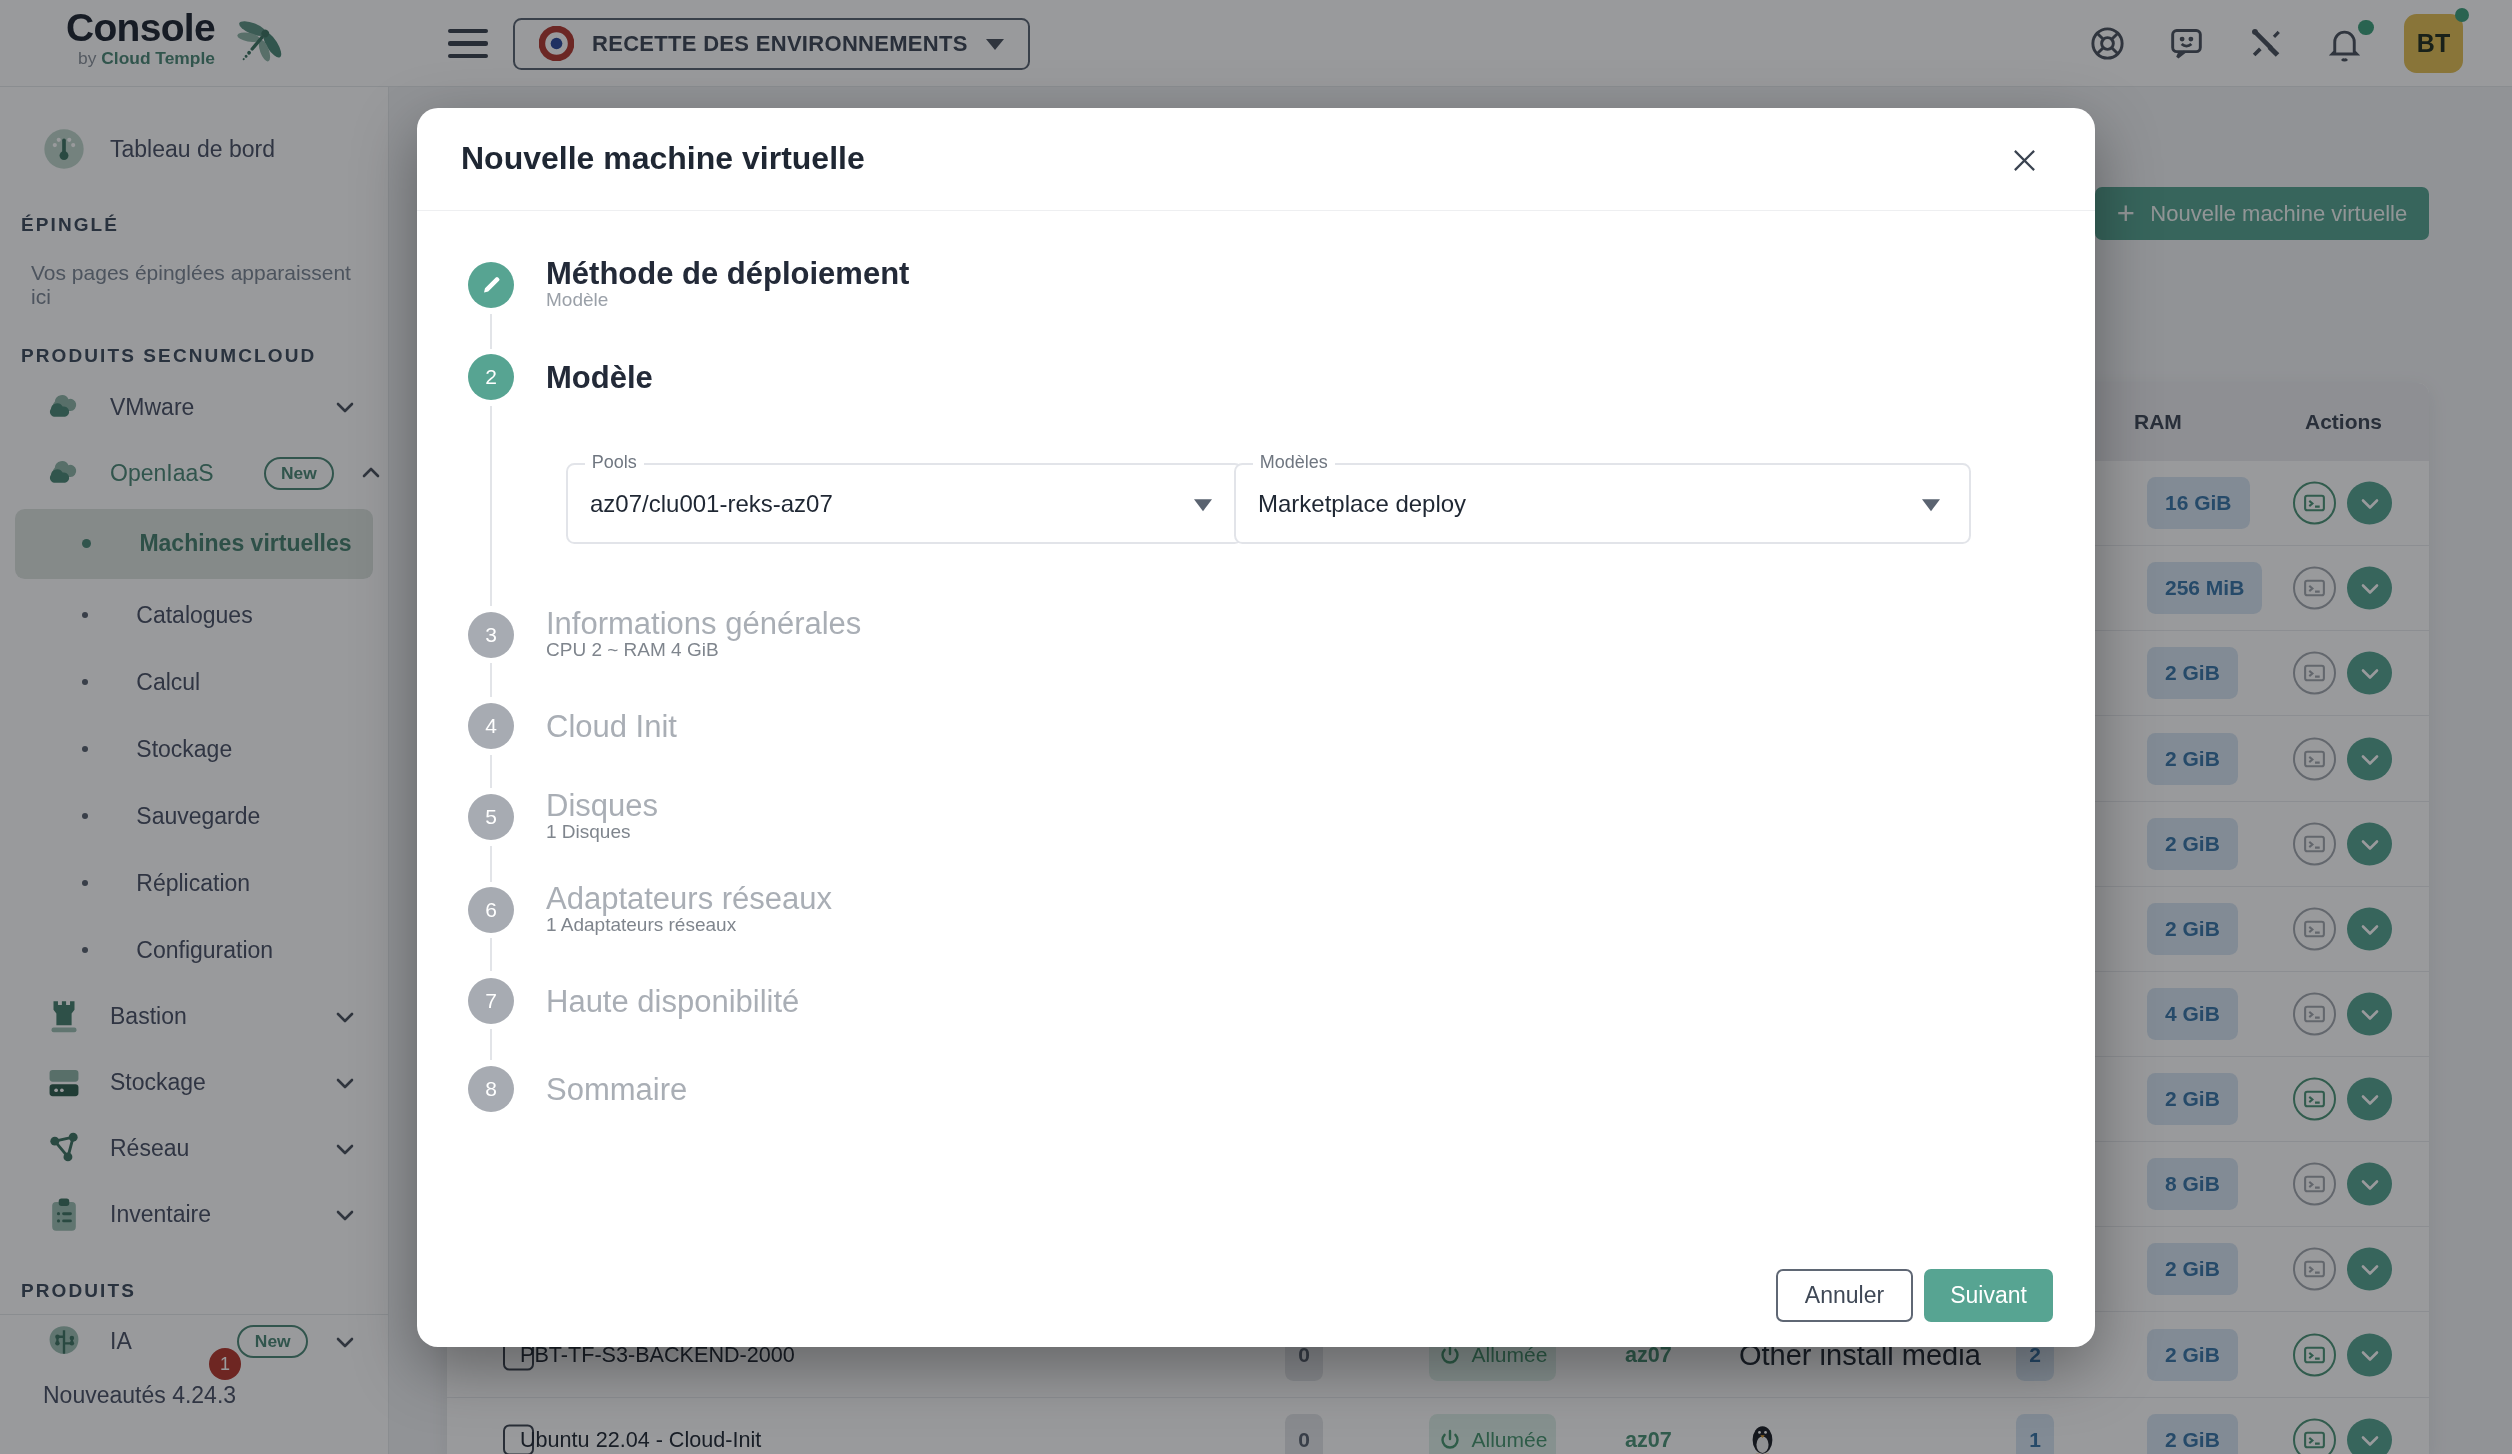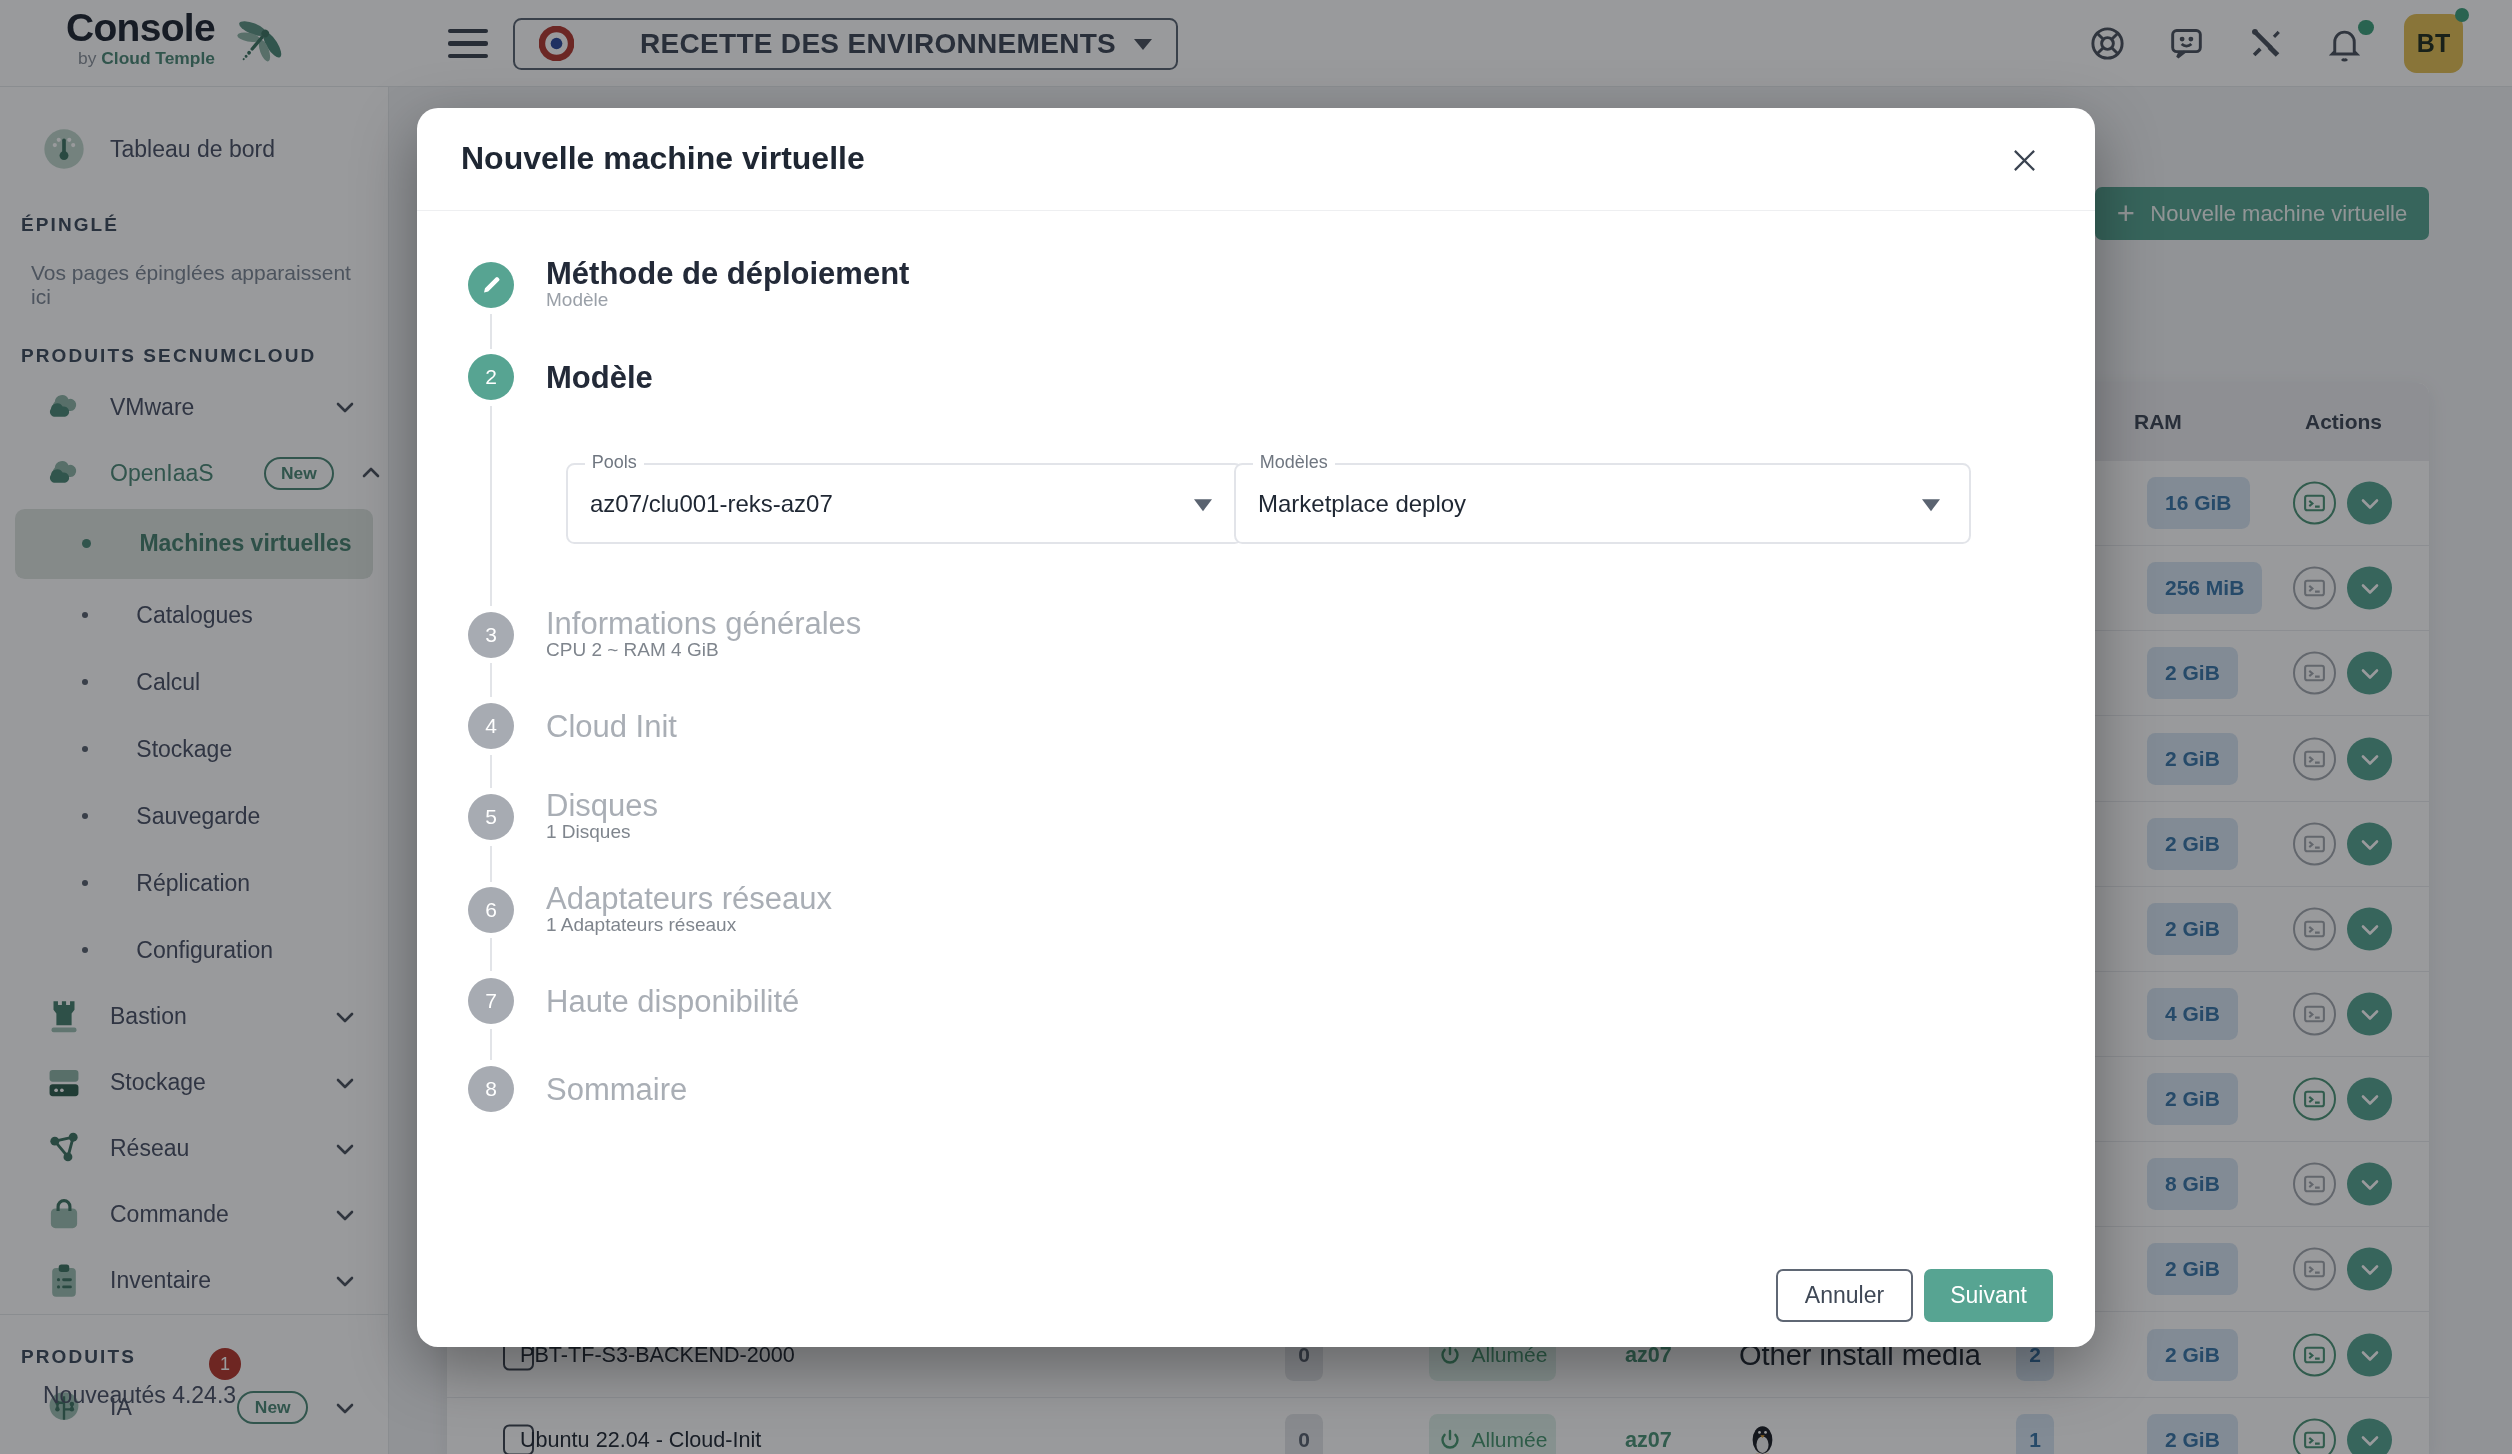"RECETTE DES ENVIRONNEMENTS" #env-label { font-size: 28px -> 22px; margin-left: 48px -> none }
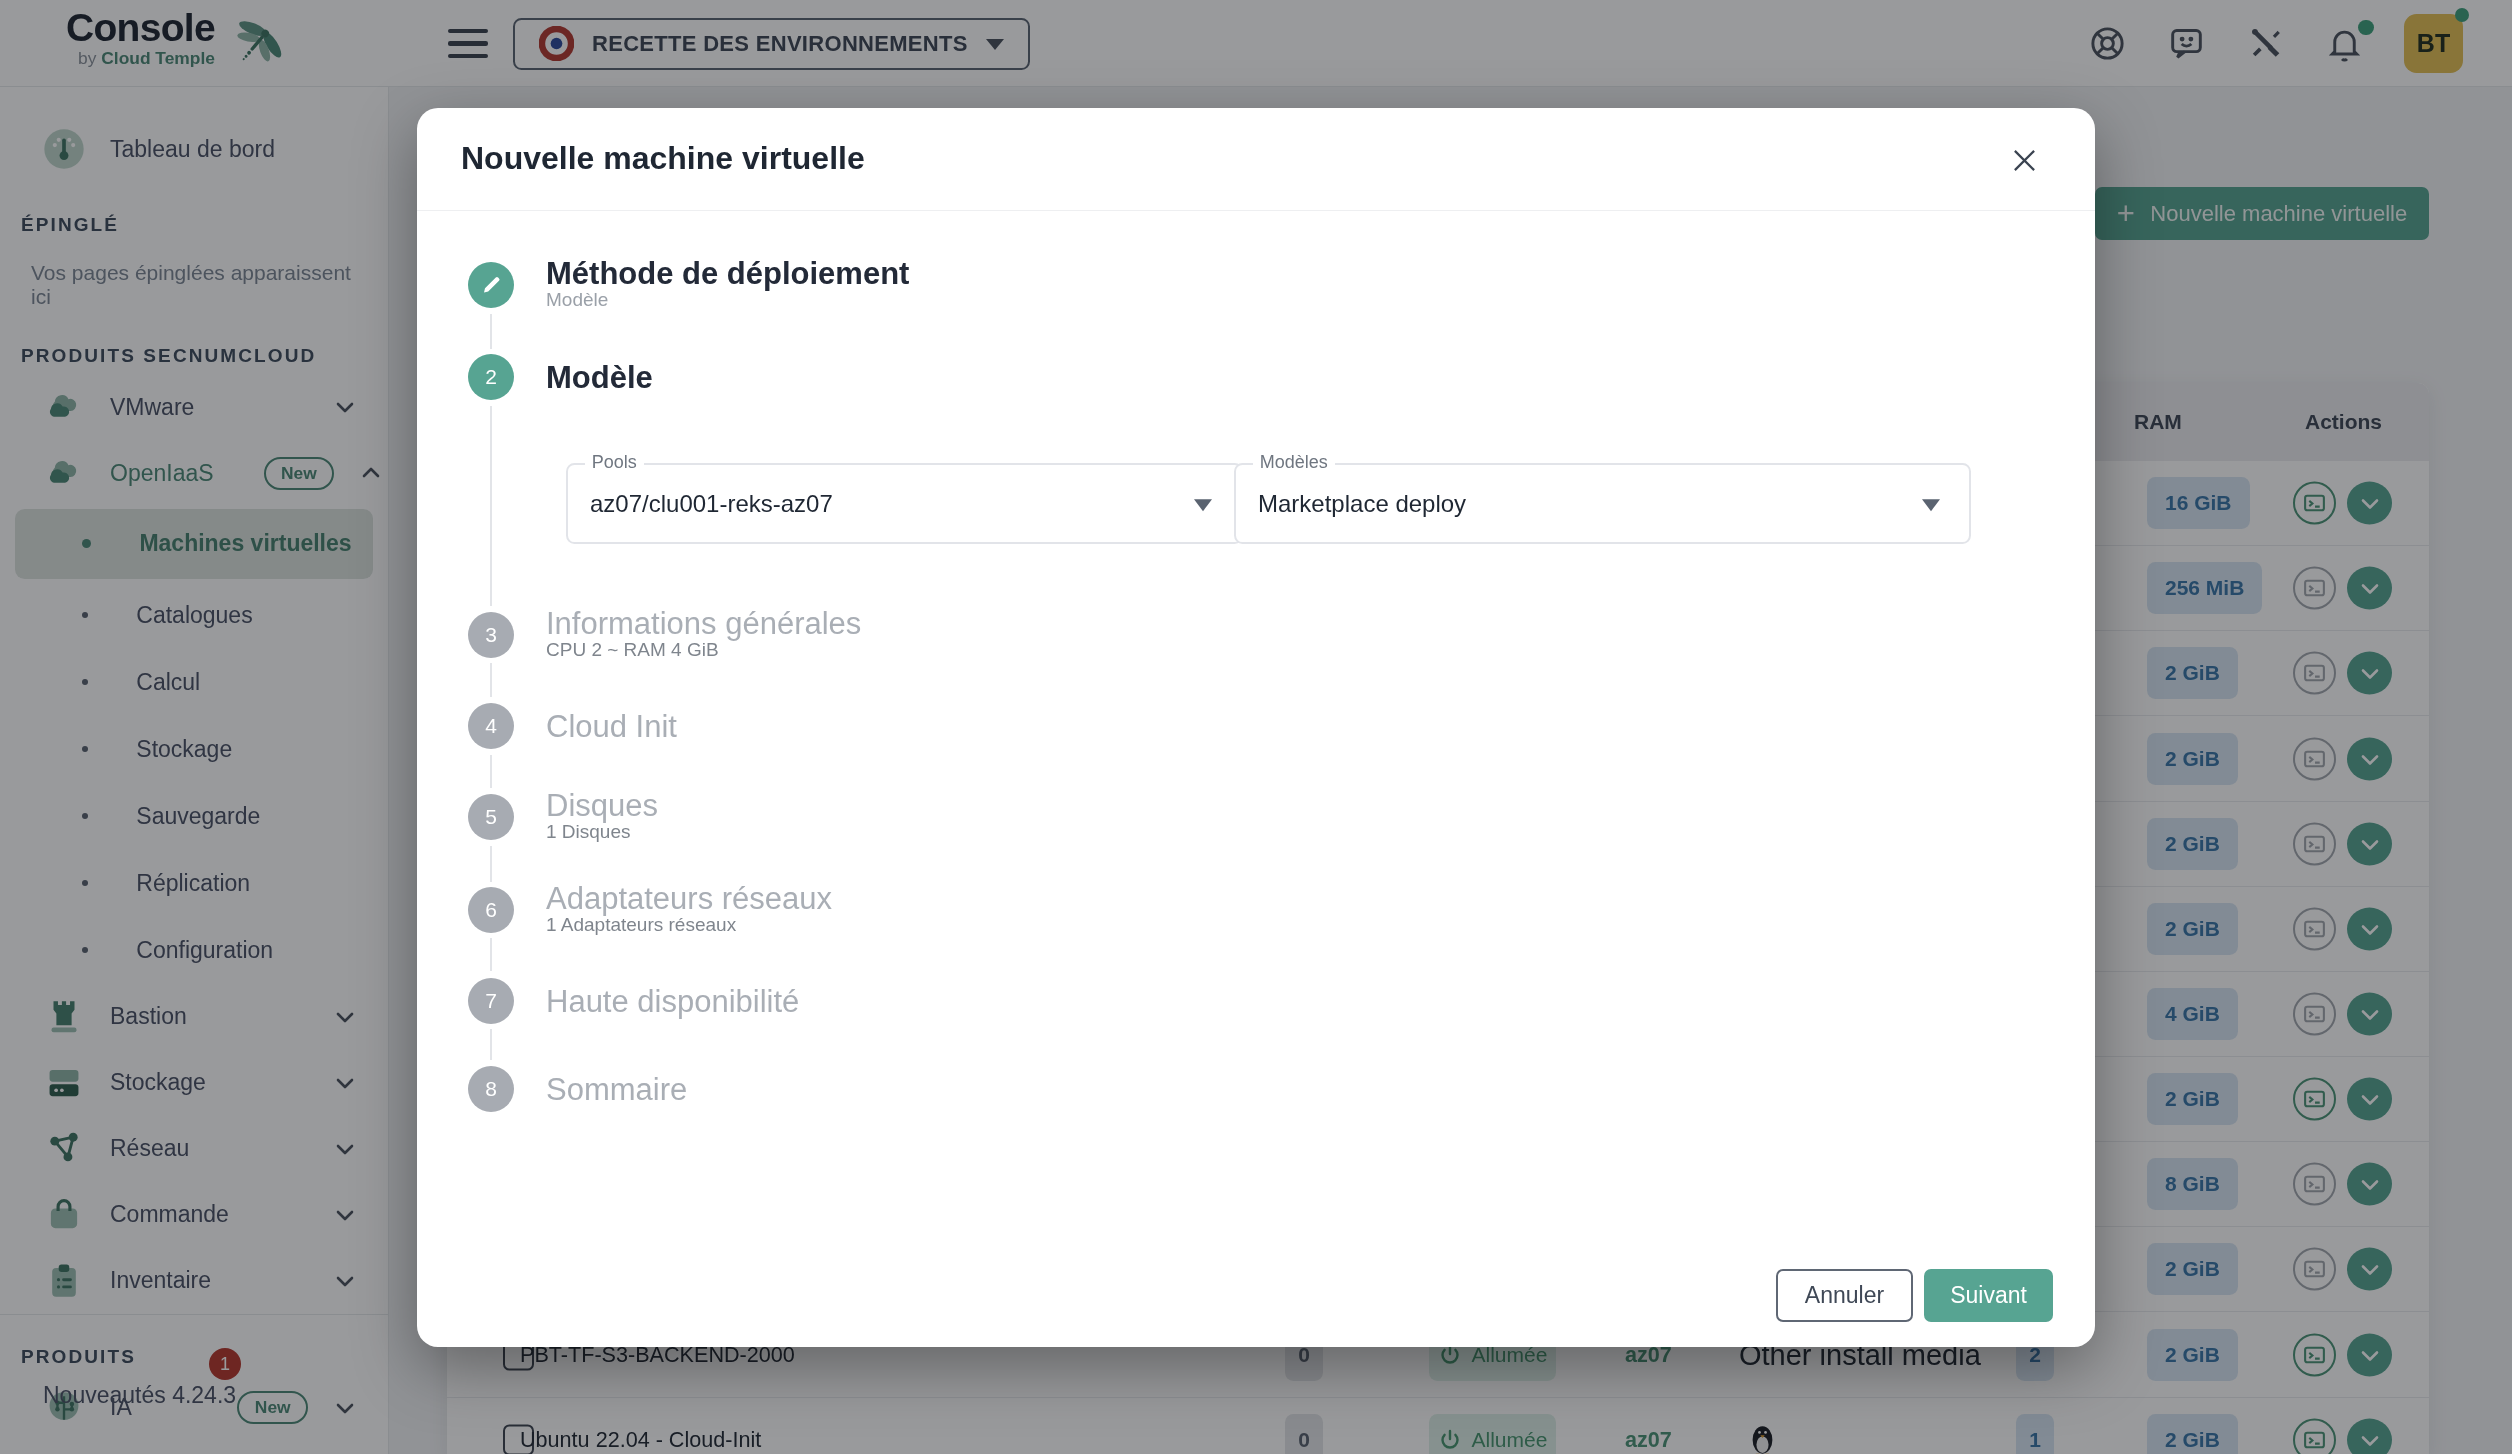"Commande" div.nav-item { html: <div> <span> <svg> <rect></rect> <path></path> </svg> </span> <span>Commande</span> <span></span> <span><svg> <path></path> </svg></span> </div> -> none }
